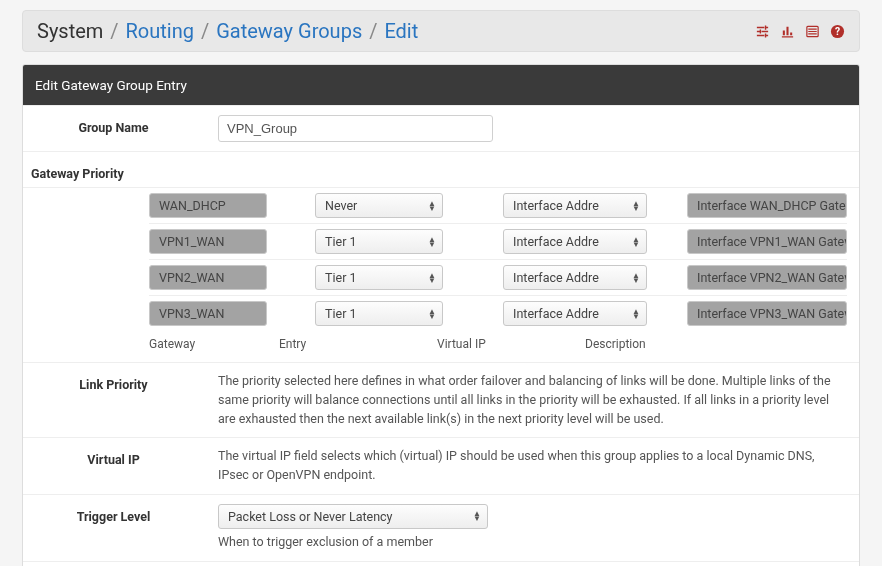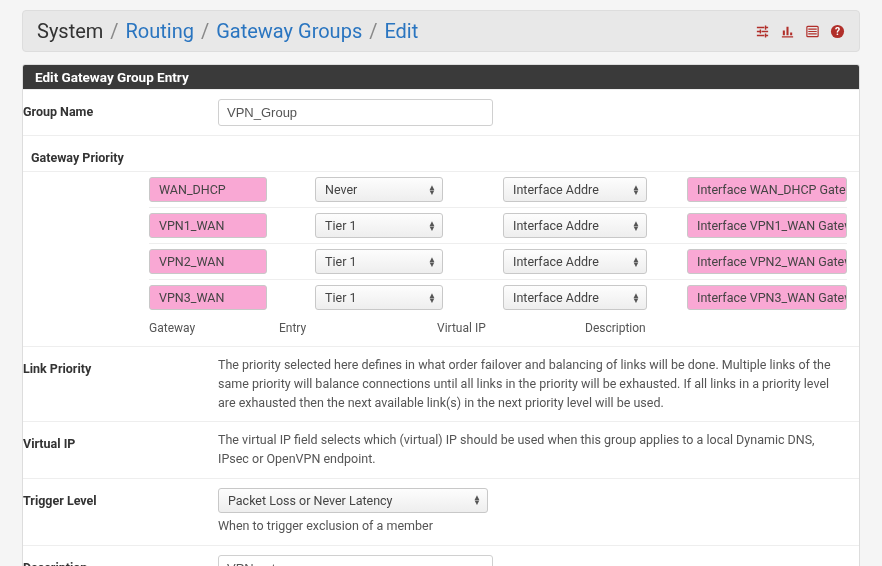"Edit Gateway Group Entry" .panel-head { font-weight: 700 -> 400; padding: 4px 12px -> 12px 12px }
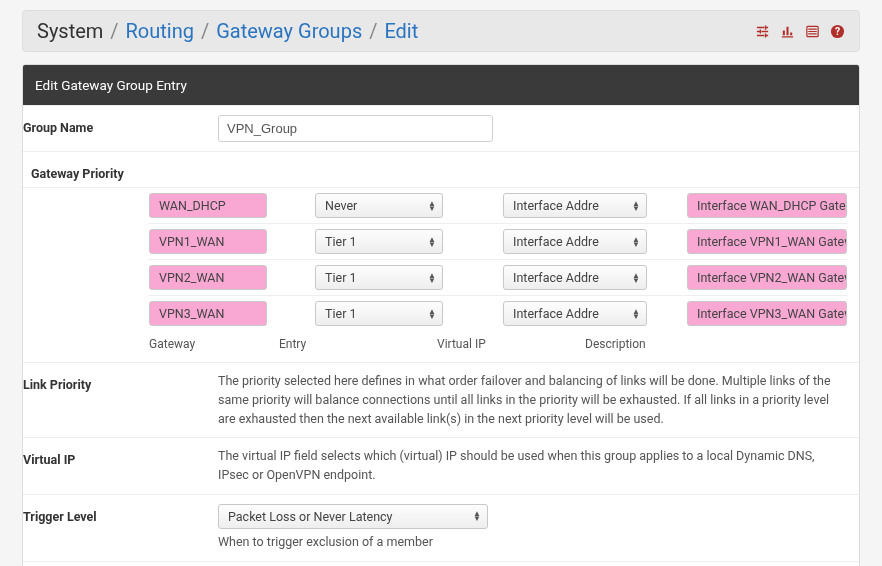"Group Name" .form-label { text-align: left -> center }
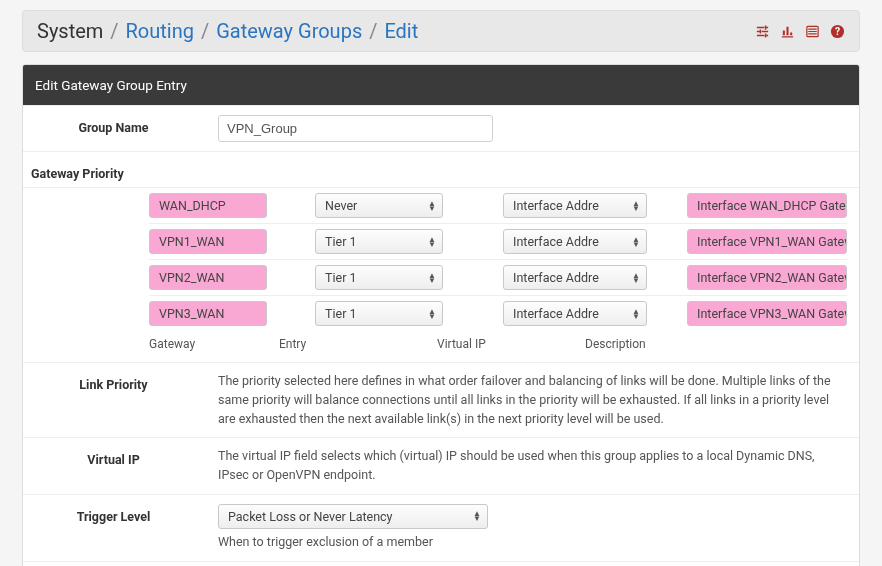"WAN_DHCP" .ro { background: #f9a8d4 -> #a3a3a3 }
